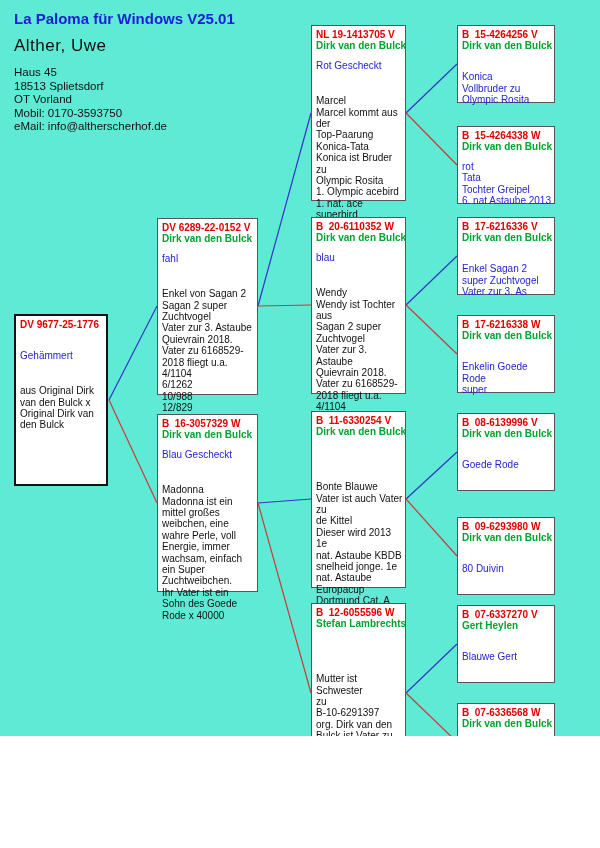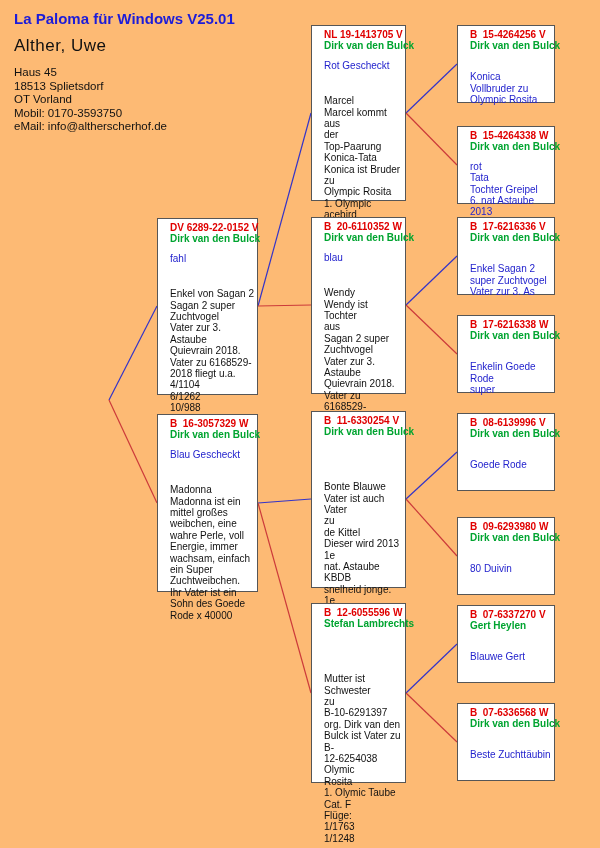"La Paloma für Windows V25.01" .page { background: #fdba74 -> #5eead4; height: 848px -> 736px }
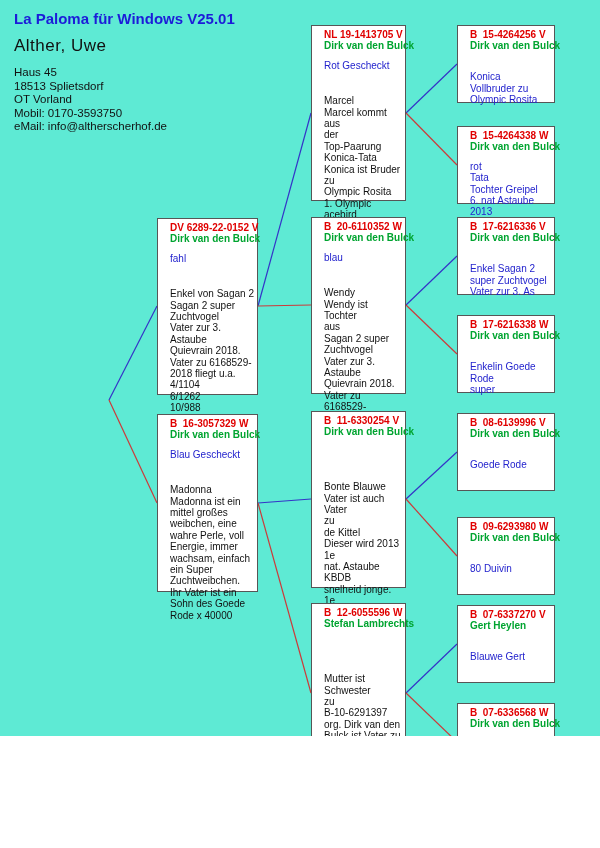"NL 19-1413705 V" .pbox { padding: 3px 2px 0 12px -> 3px 2px 0 4px }
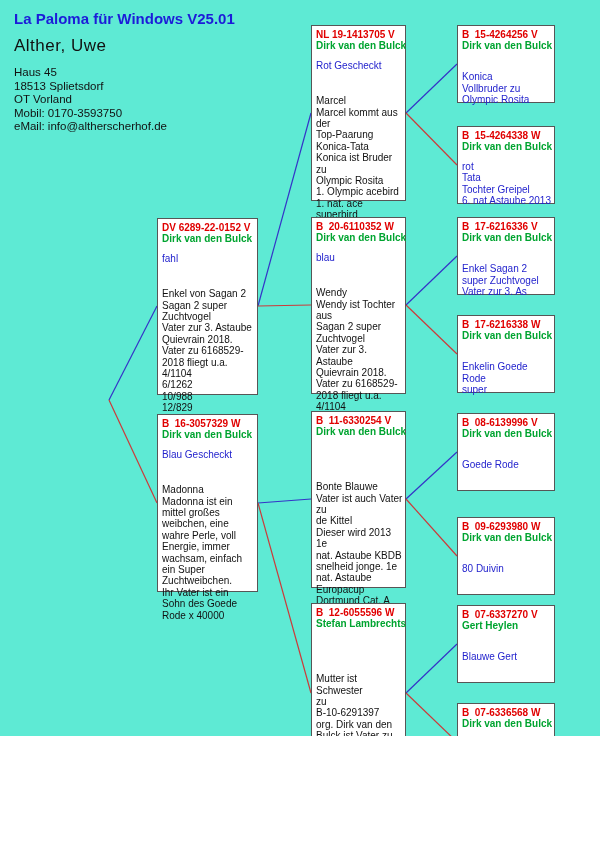"DV 9677-25-1776" div.pbox { html: none -> <div> <div>DV 9677-25-1776</div> <div></div> <div>Gehämmert</div> <div>aus Original Dirk van den Bulck x Original Dirk van den Bulck</div> </div> }
